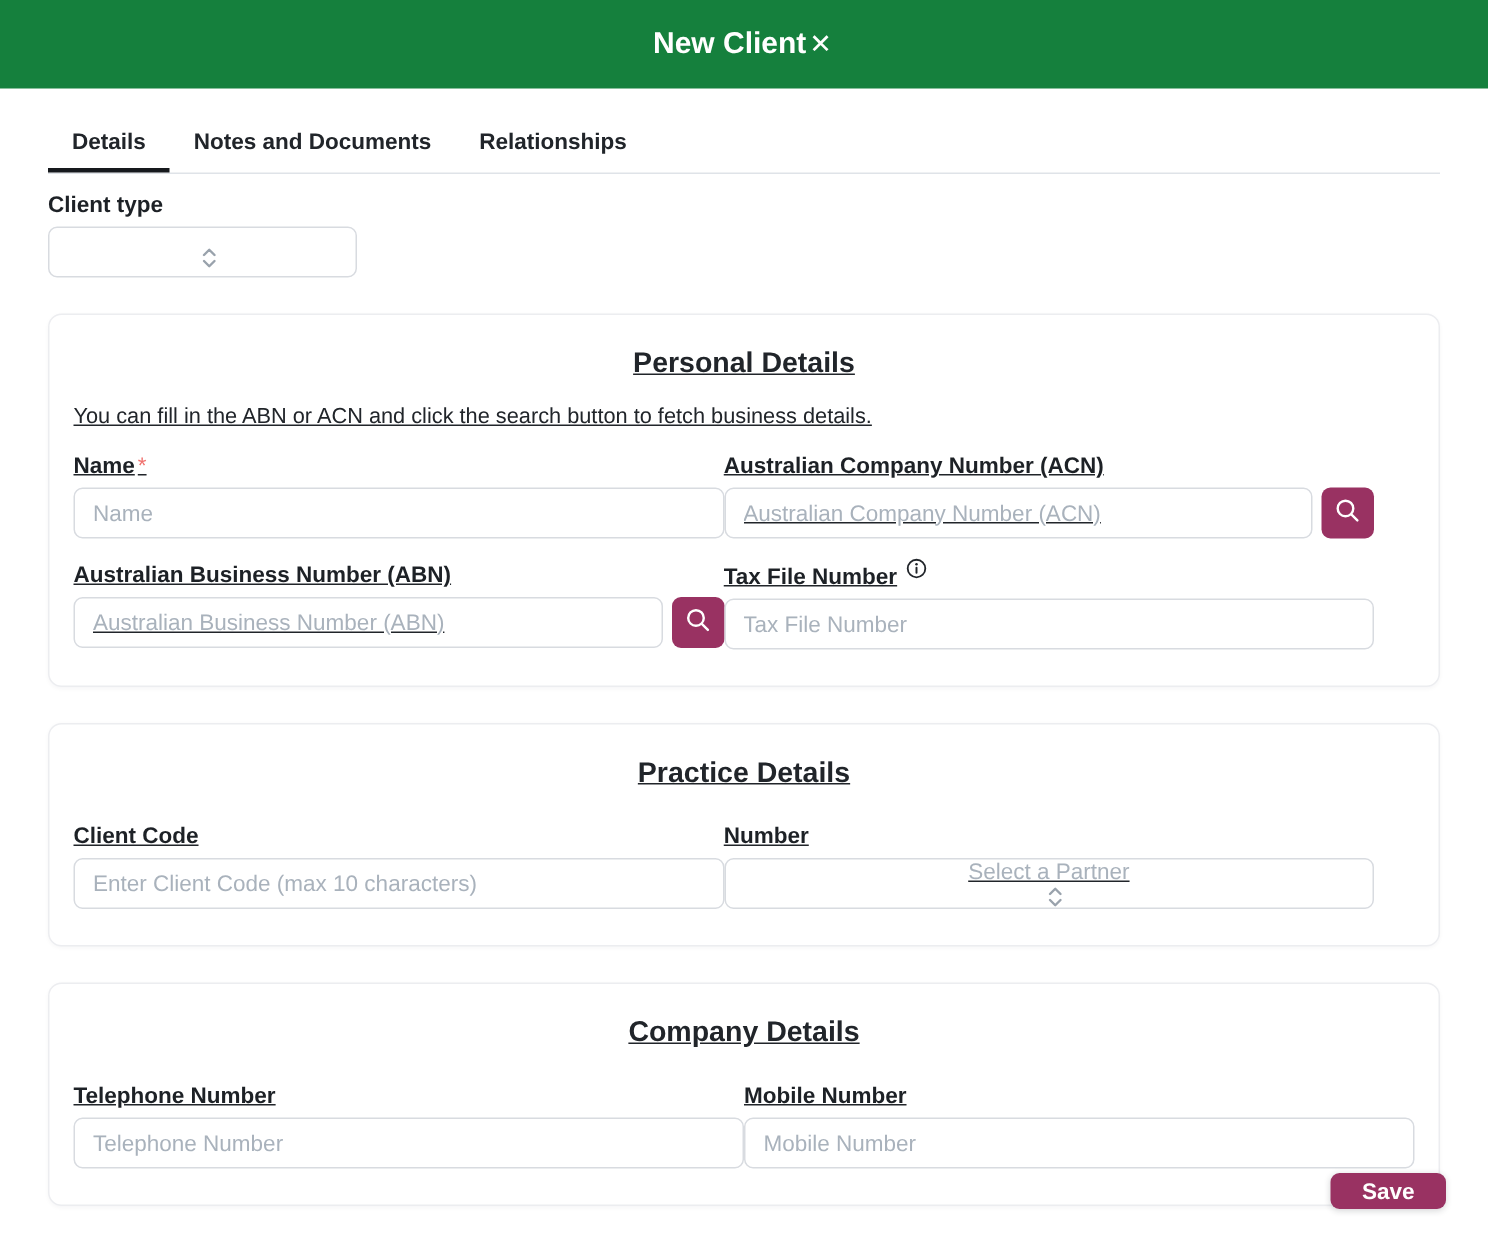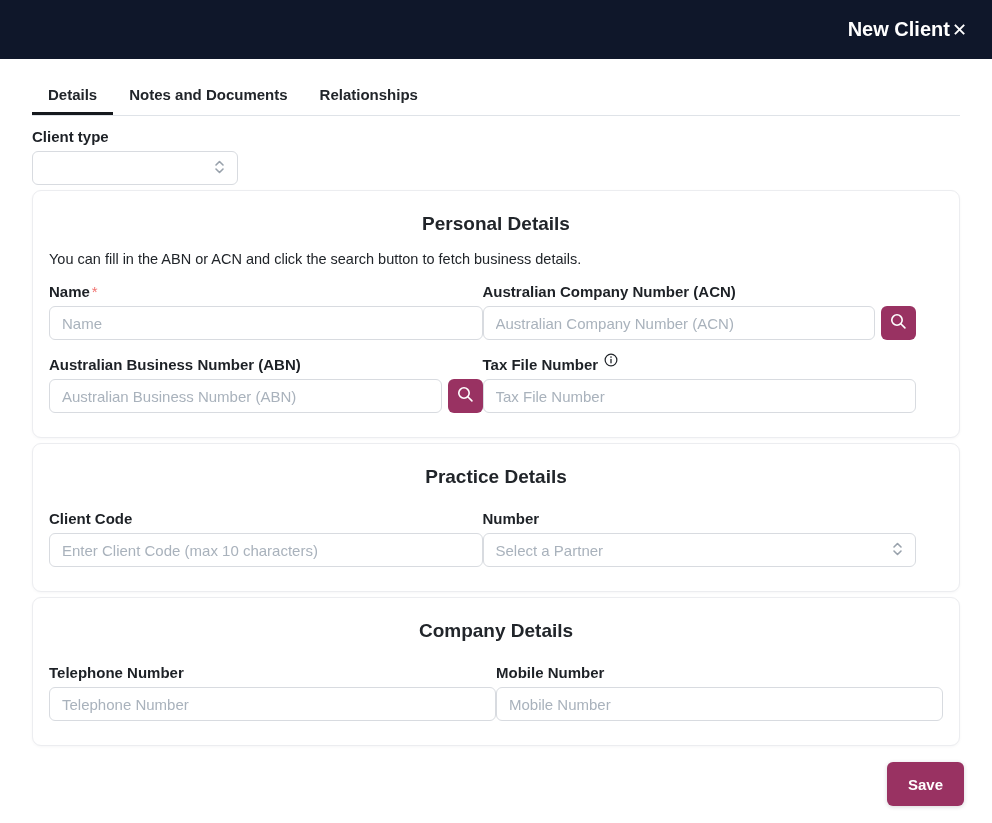"New Client" .modal-header { background: #0f172a -> #15803d; justify-content: flex-end -> center }
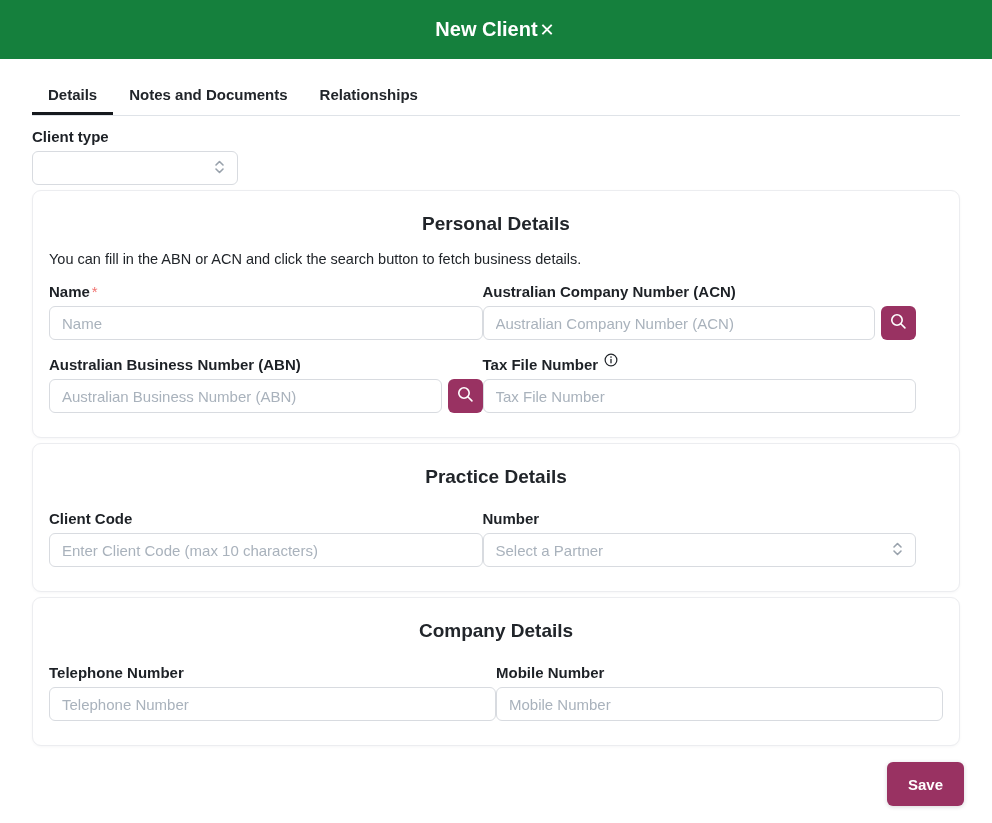"Personal Details" .card { margin-top: 5px -> 24px; text-decoration: none -> underline }
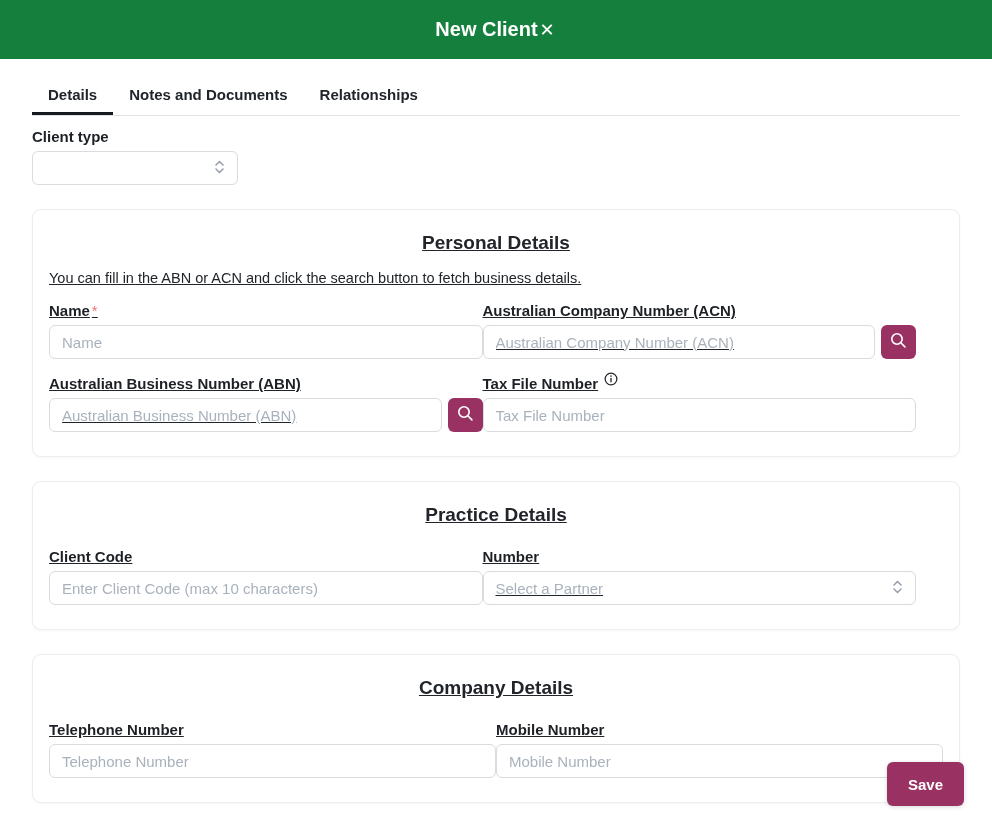"Select a Partner" .select-box { flex-direction: none -> column }
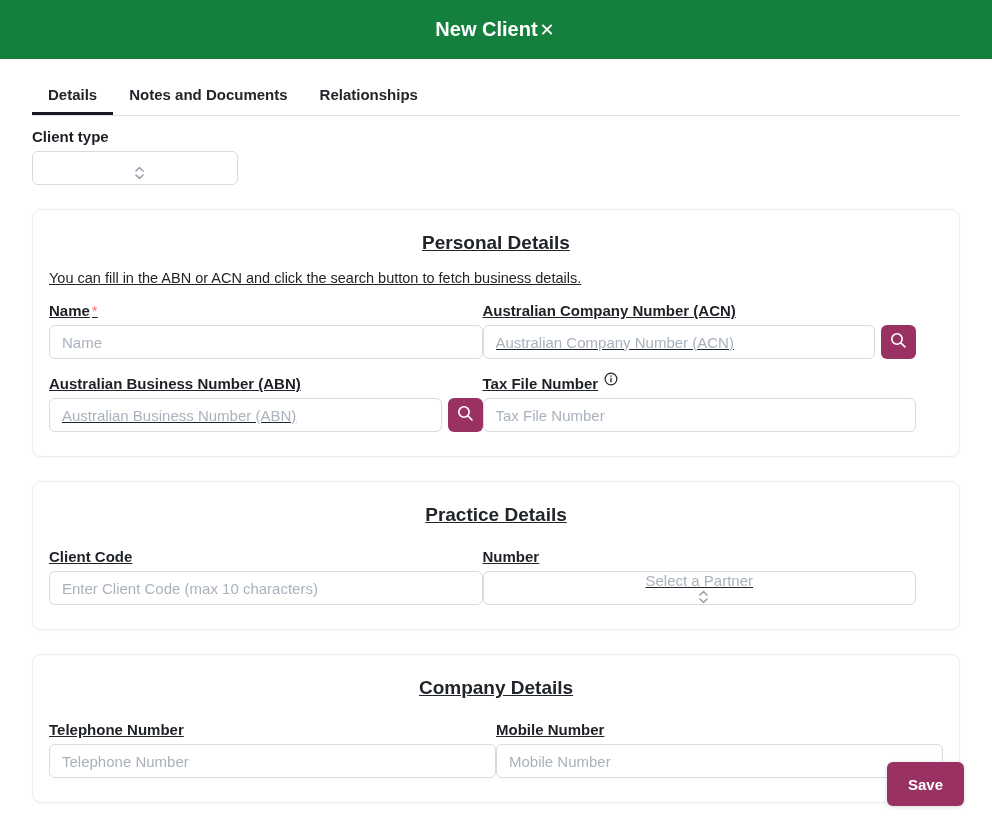"Save" .save-btn { height: 44px -> 24px }
